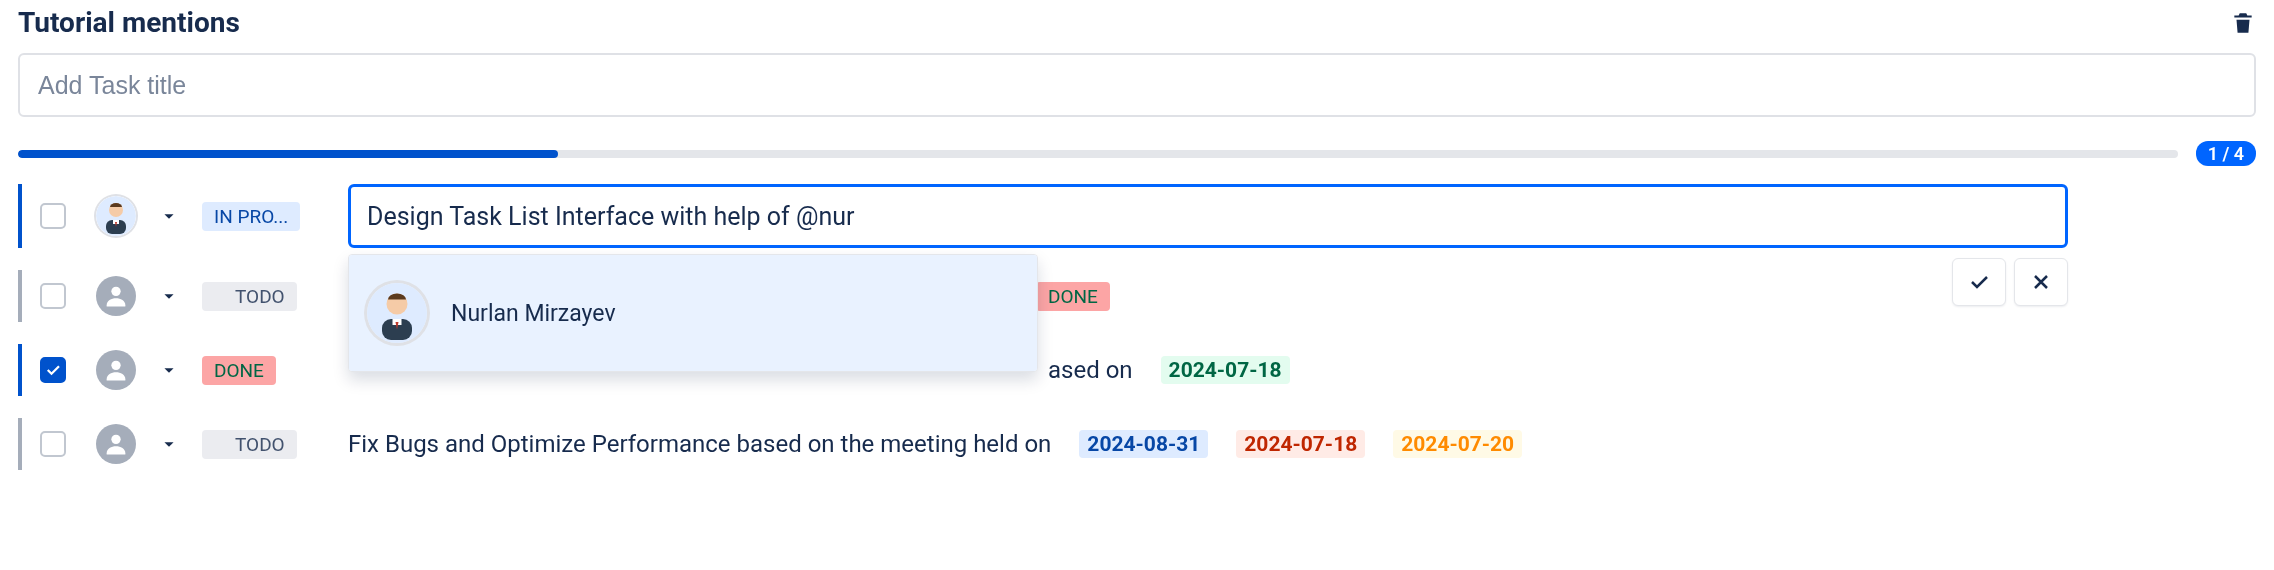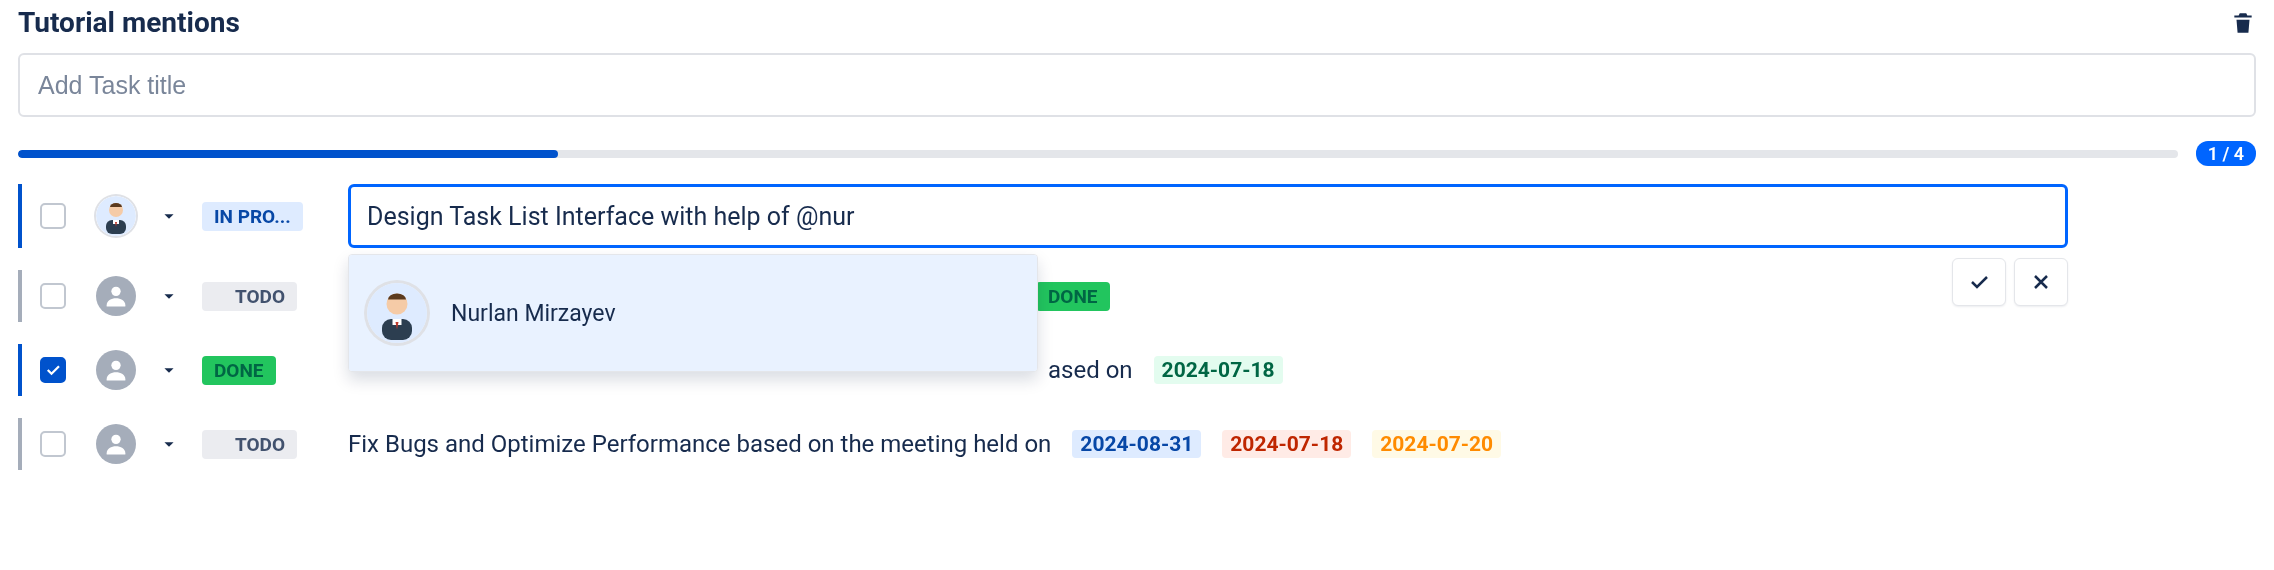"IN PRO..." .status-badge { font-weight: 700 -> 400 }
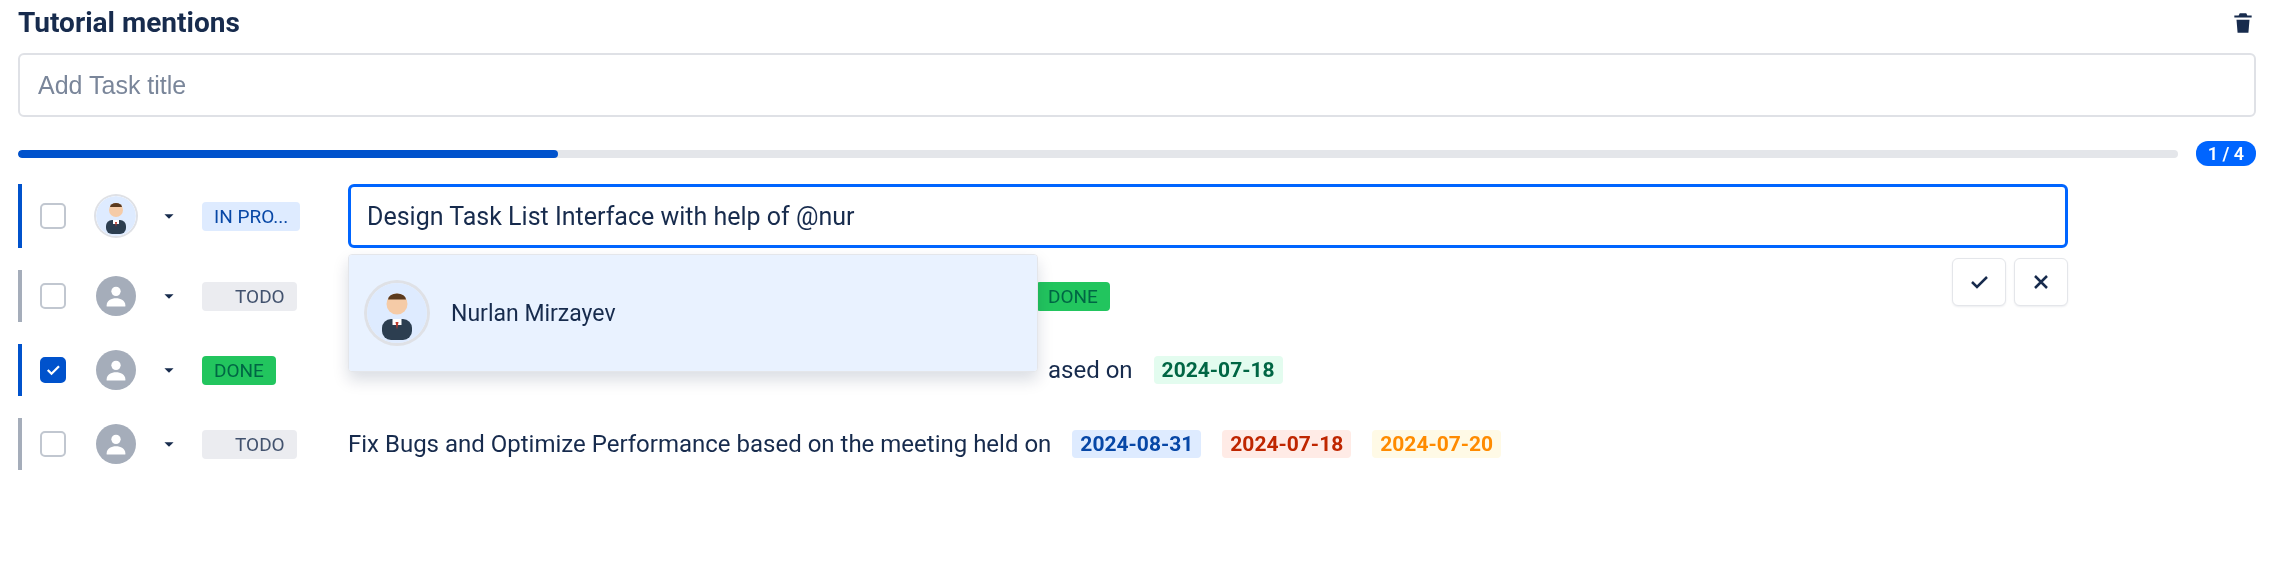"DONE" .status-done { background: #22c55e -> #fca5a5 }
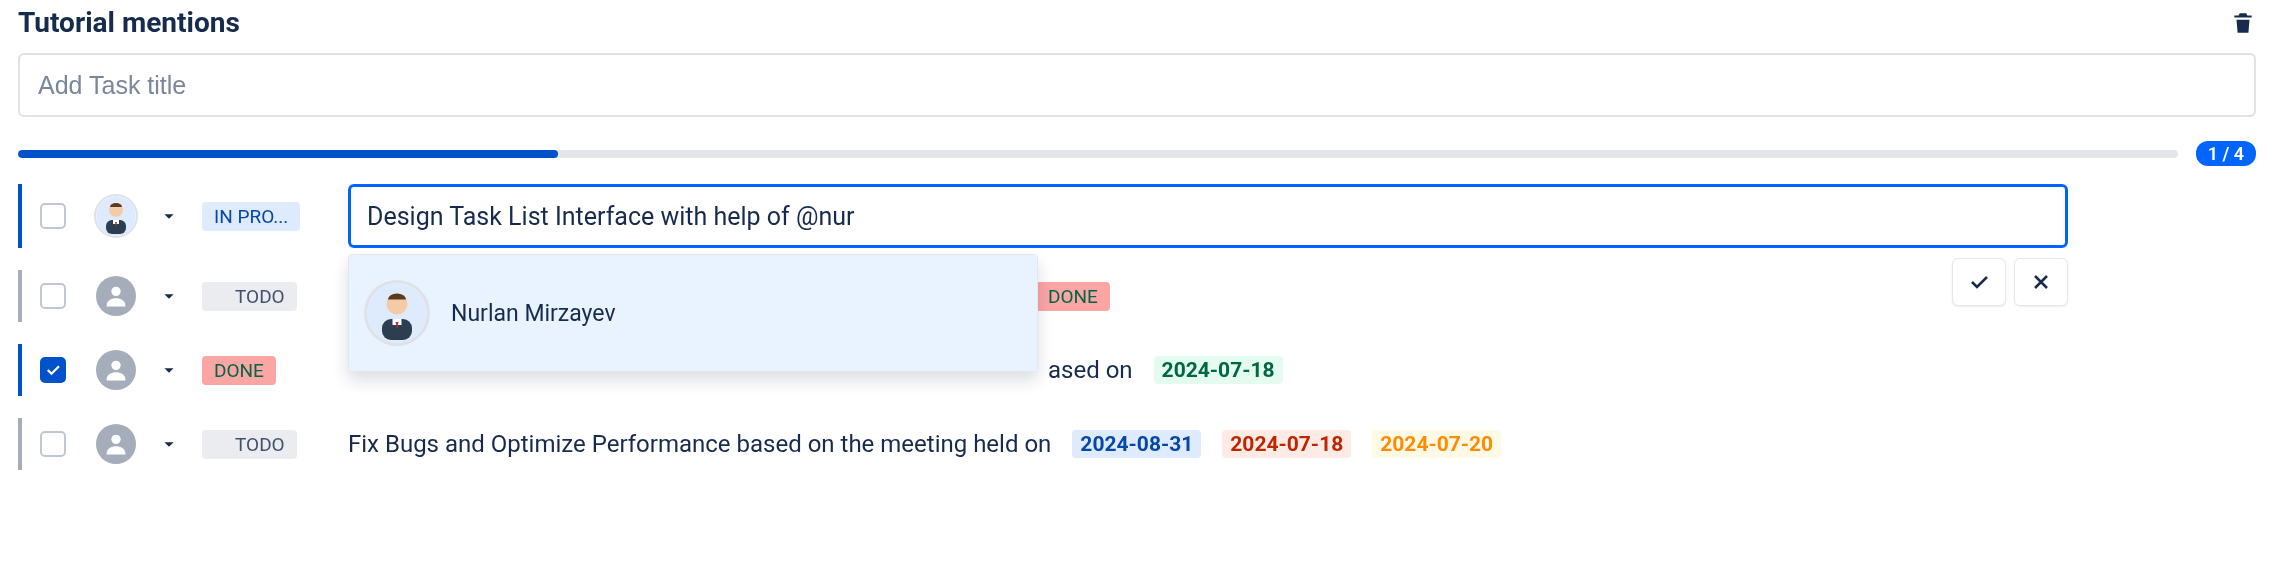"2024-07-18" .date-tag { margin-left: 15px -> 22px }
